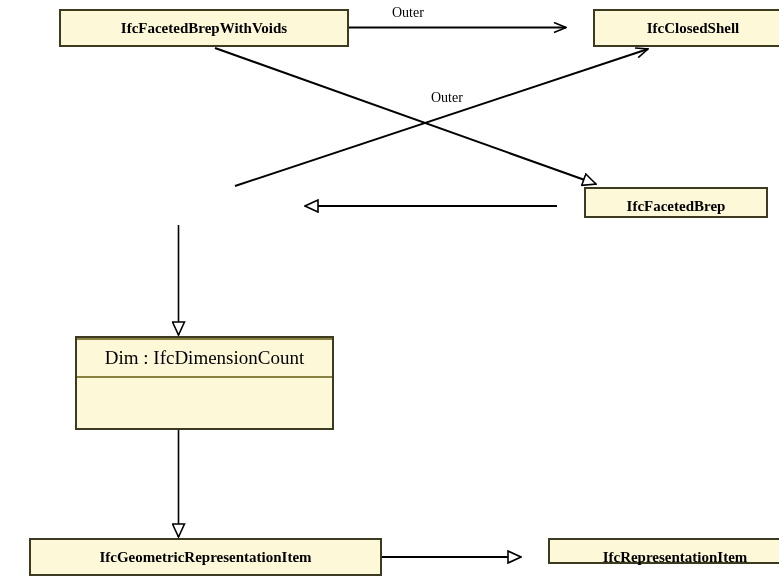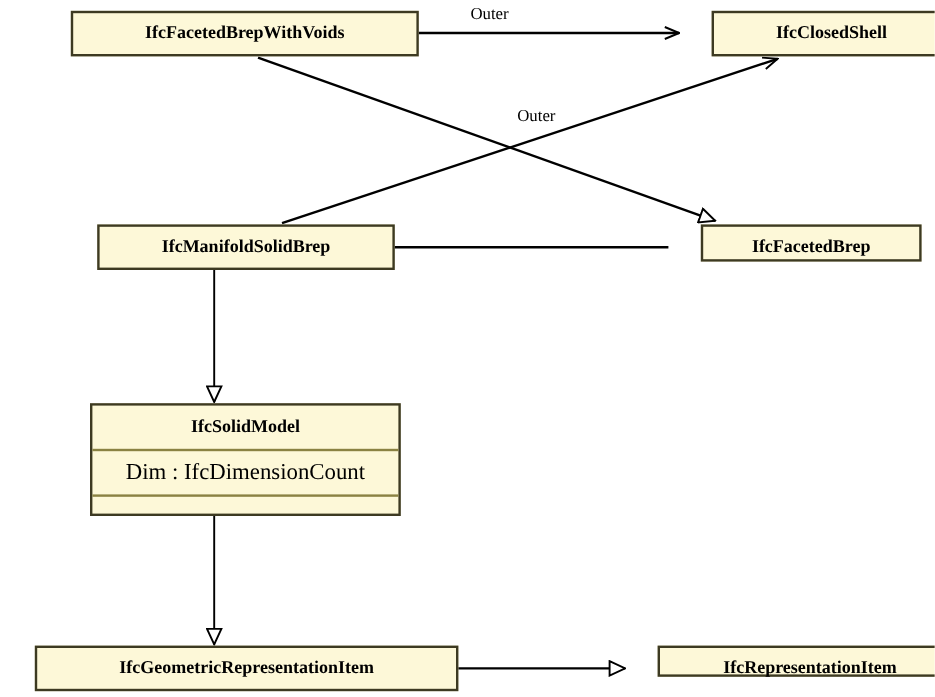"IfcManifoldSolidBrep" div.uml-class { html: <div> <div>IfcManifoldSolidBrep</div> </div> -> none }
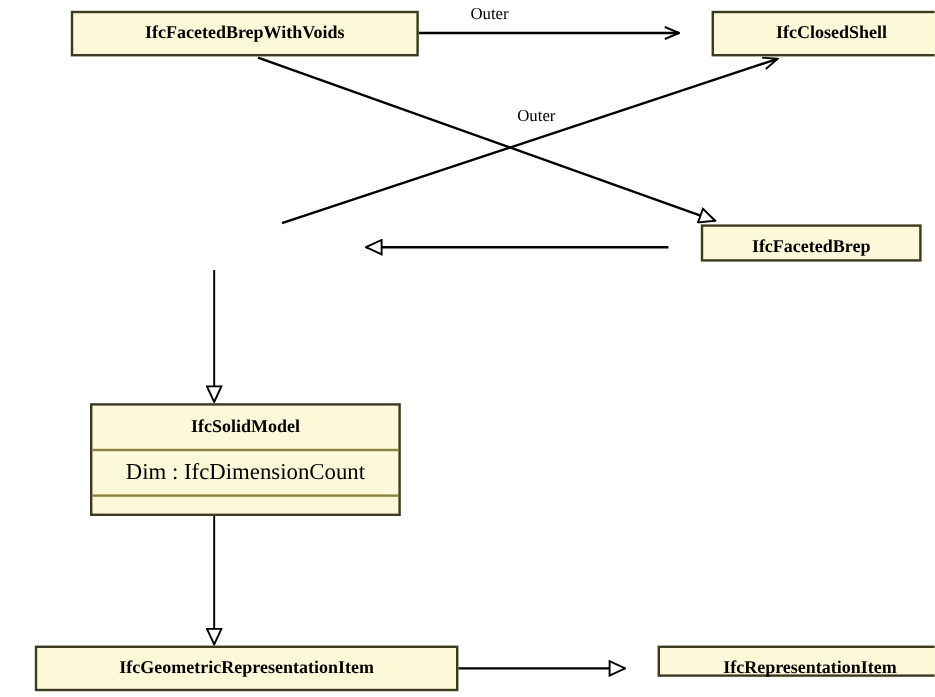"IfcSolidModel" div.uml-name { html: <div>IfcSolidModel</div> -> none }
